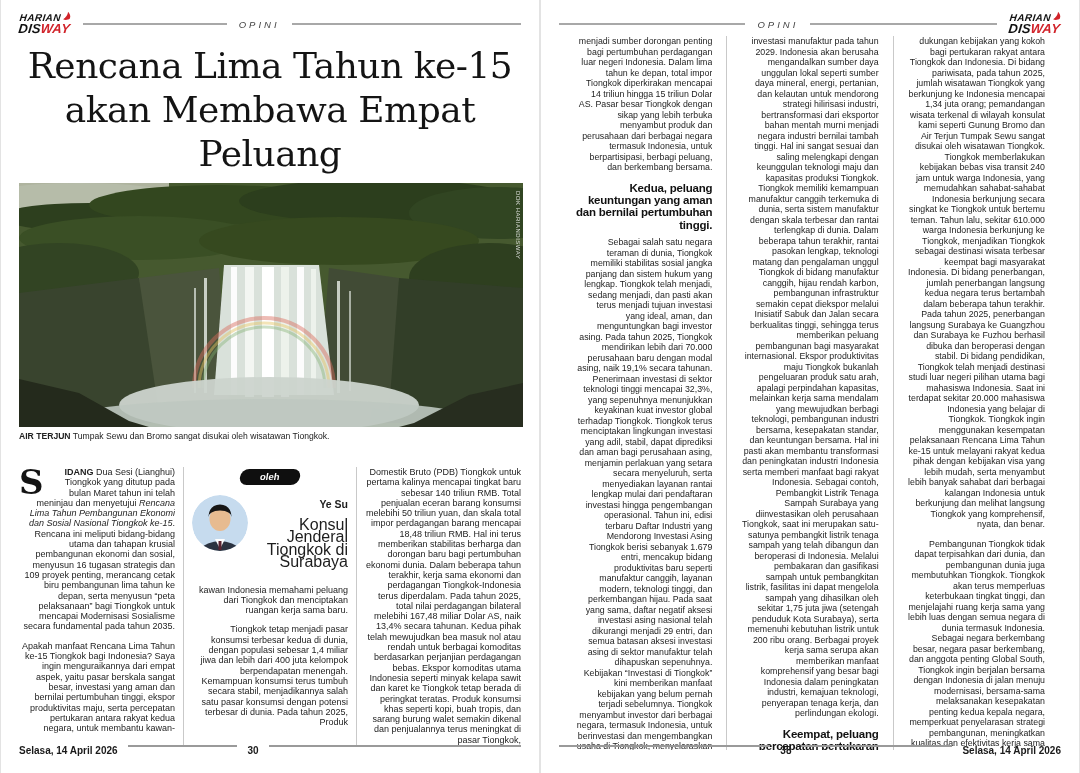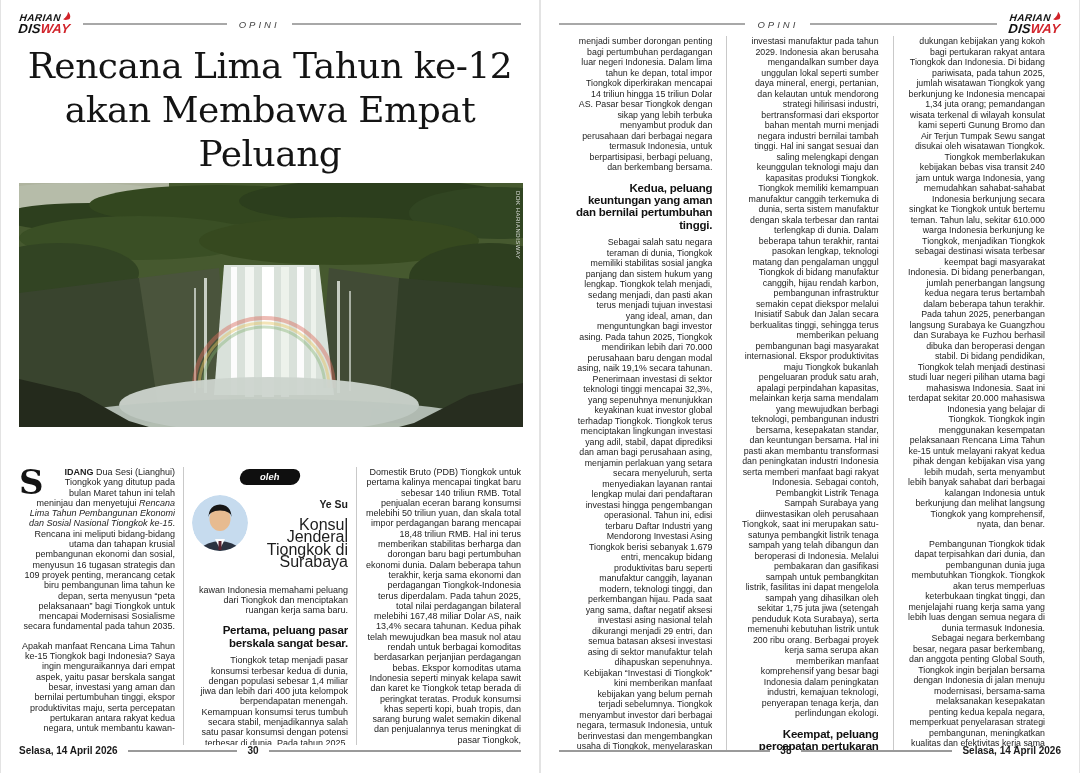"Rencana Lima Tahun ke-12" div { text: ke-12 -> ke-15 }
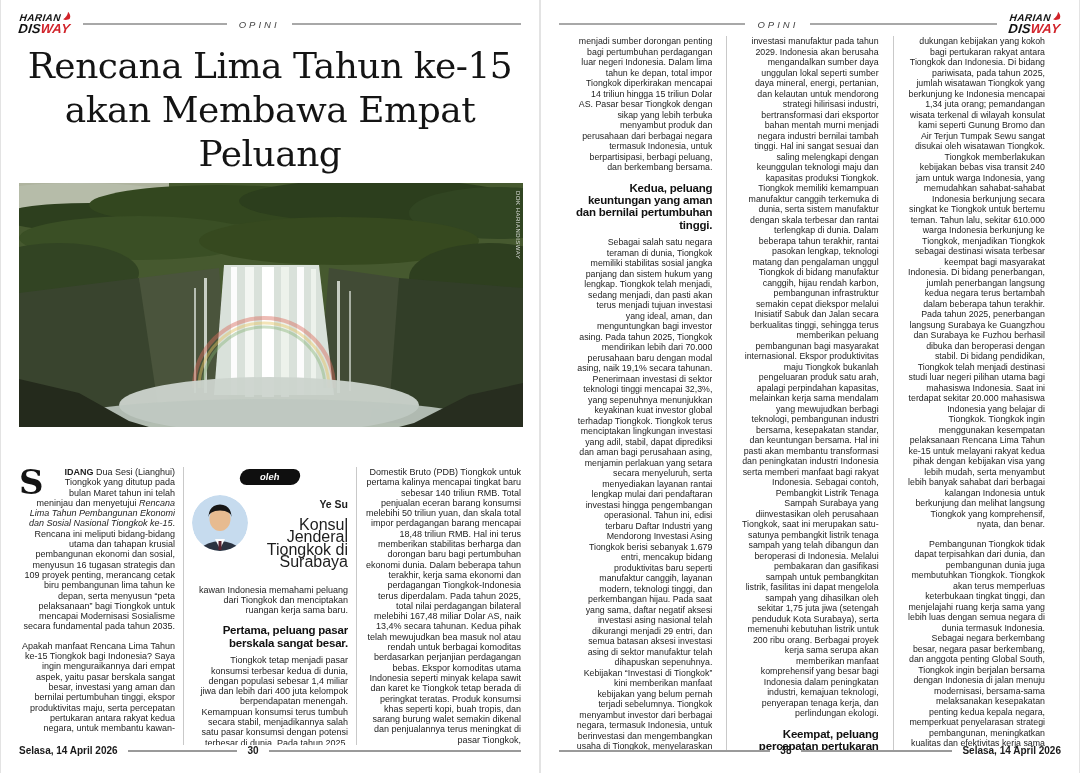"AIR TERJUN Tumpak Sewu dan" p.caption { html: none -> <p><span>AIR TERJUN</span><span> Tumpak Sewu dan Bromo sangat disukai oleh wisatawan Tiongkok.</span></p> }
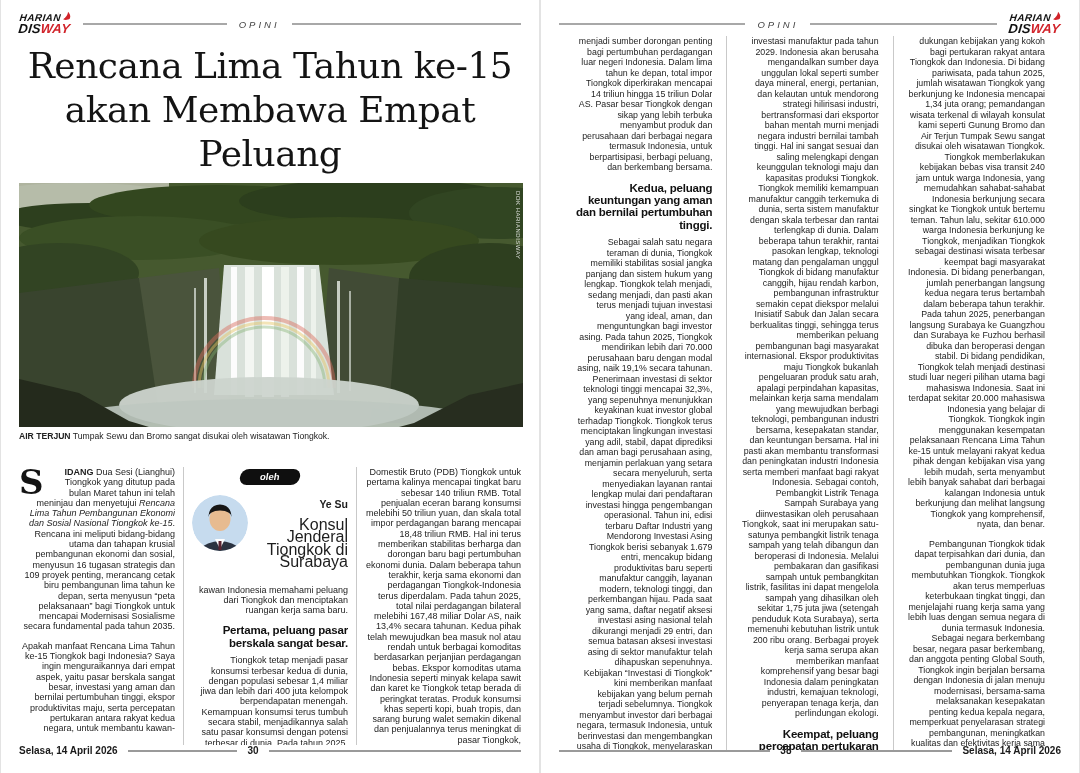"Pertama, peluang pasar berskala sangat" div.sub-heading { html: <div><span>Pertama, peluang pasar berskala sangat besar.</span></div> -> none }
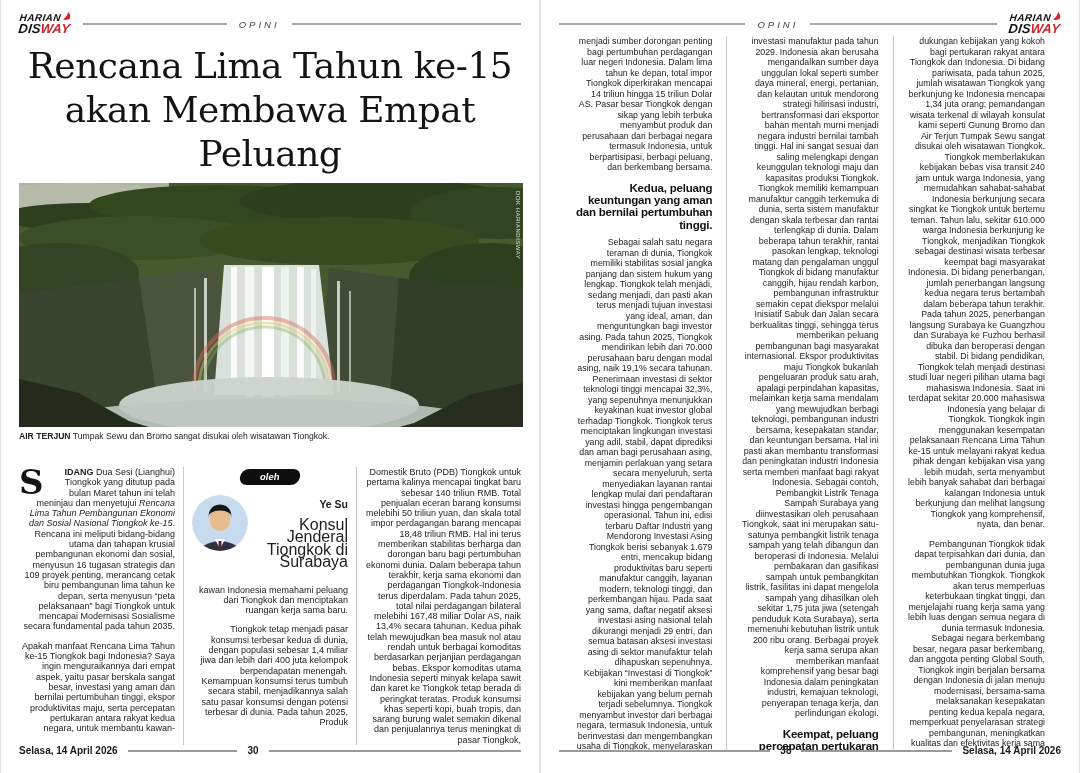"Selasa, 14 April 2026" .pg-footer { align-items: center -> flex-start }
